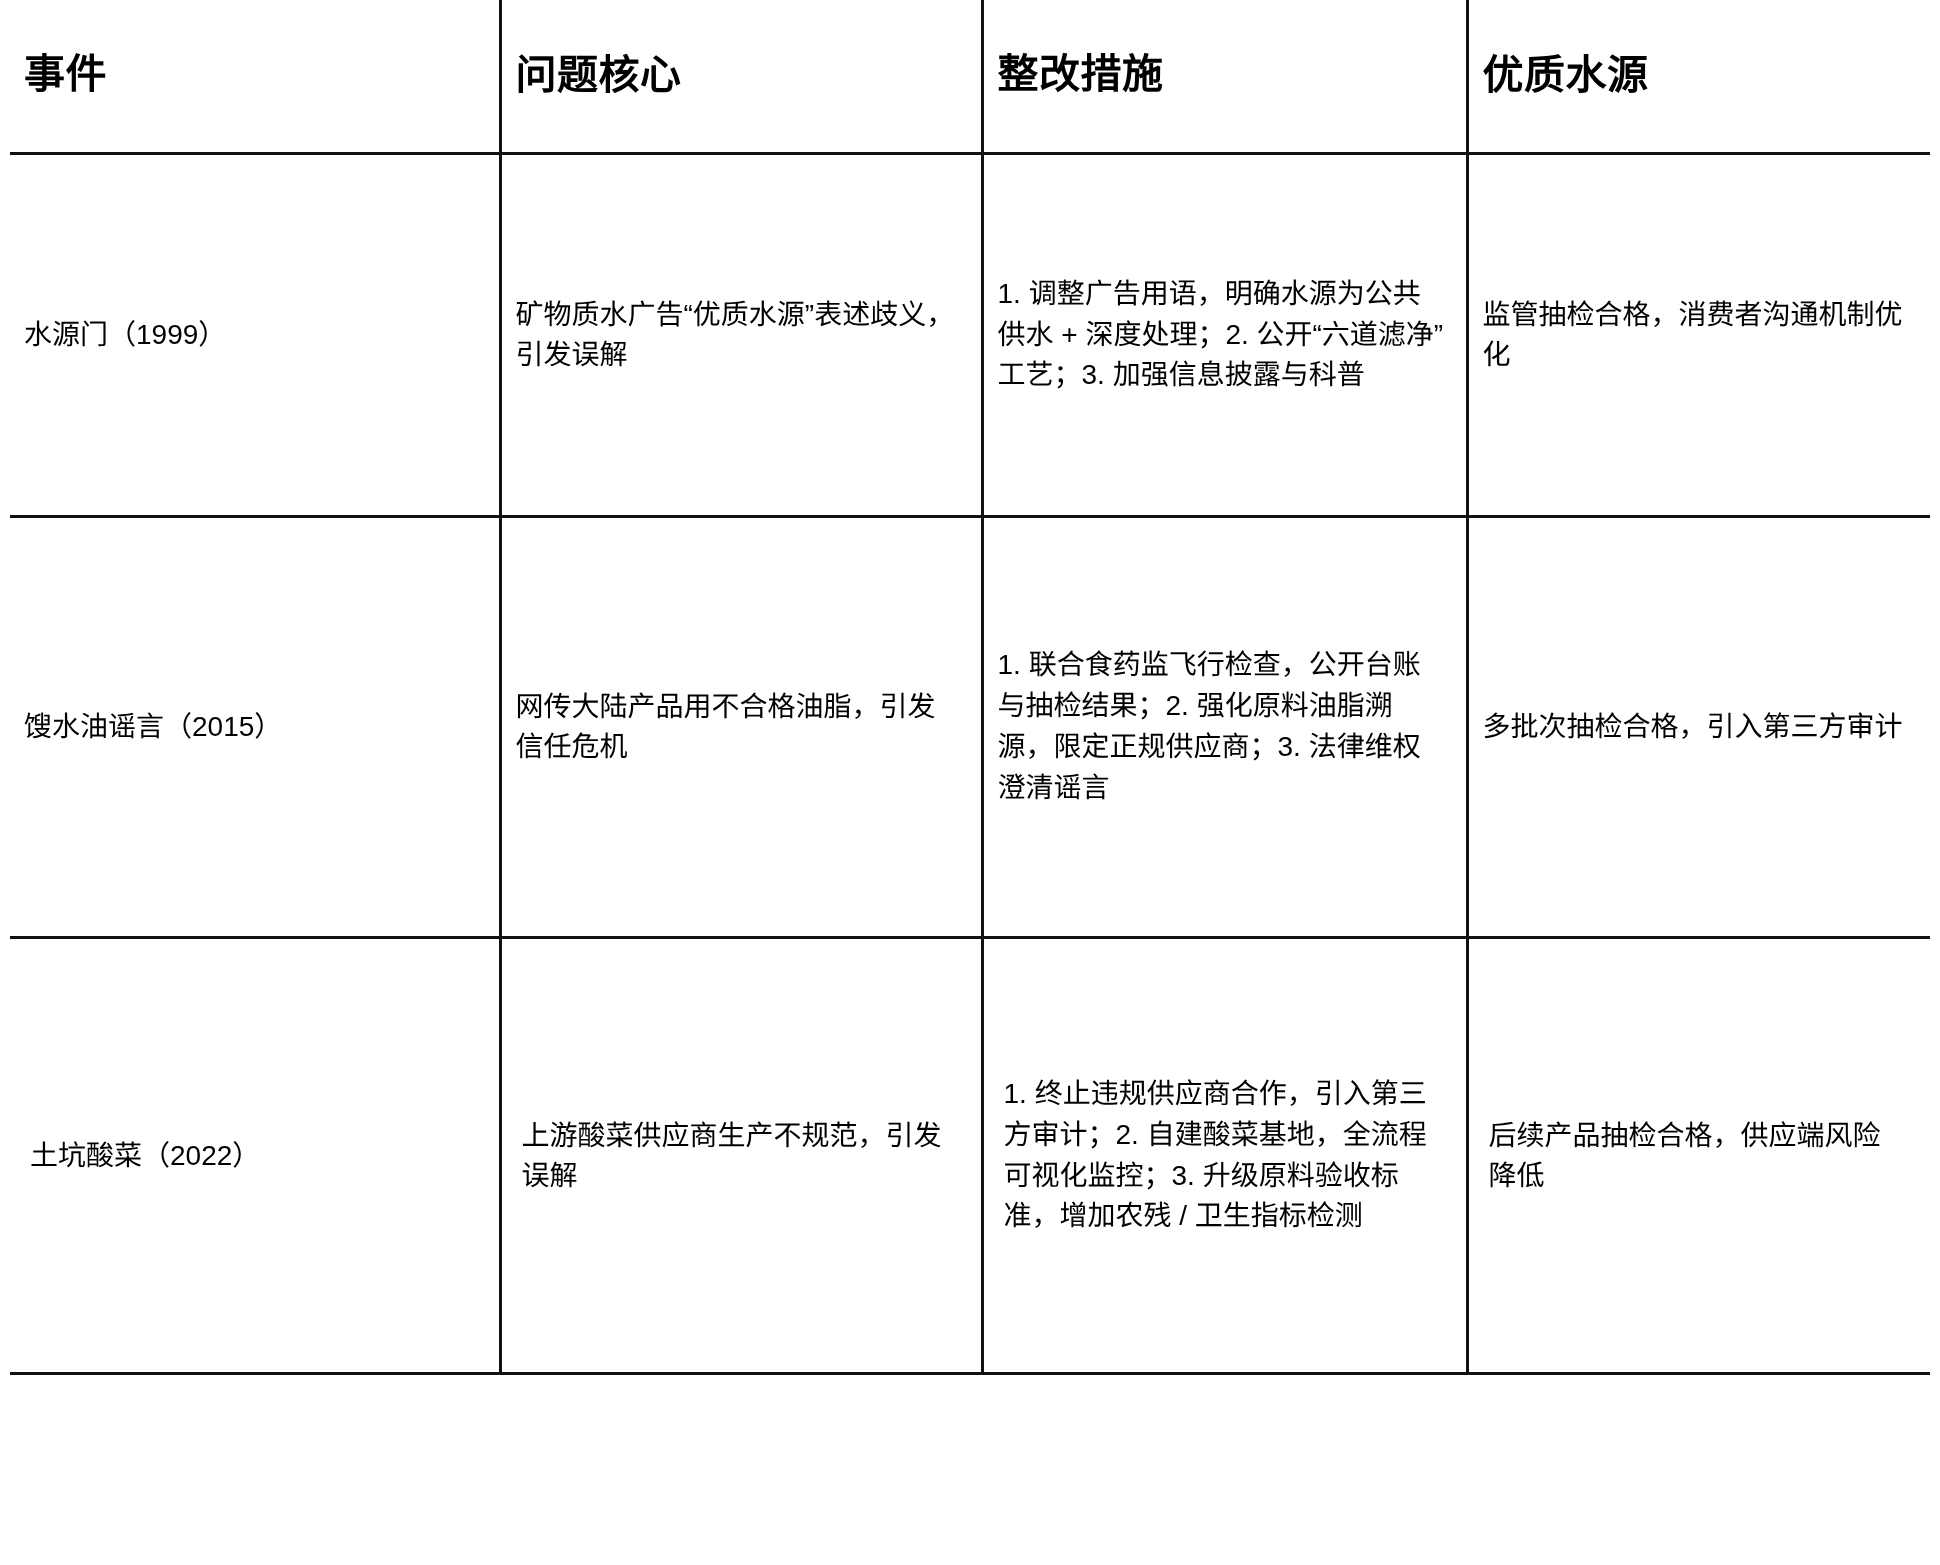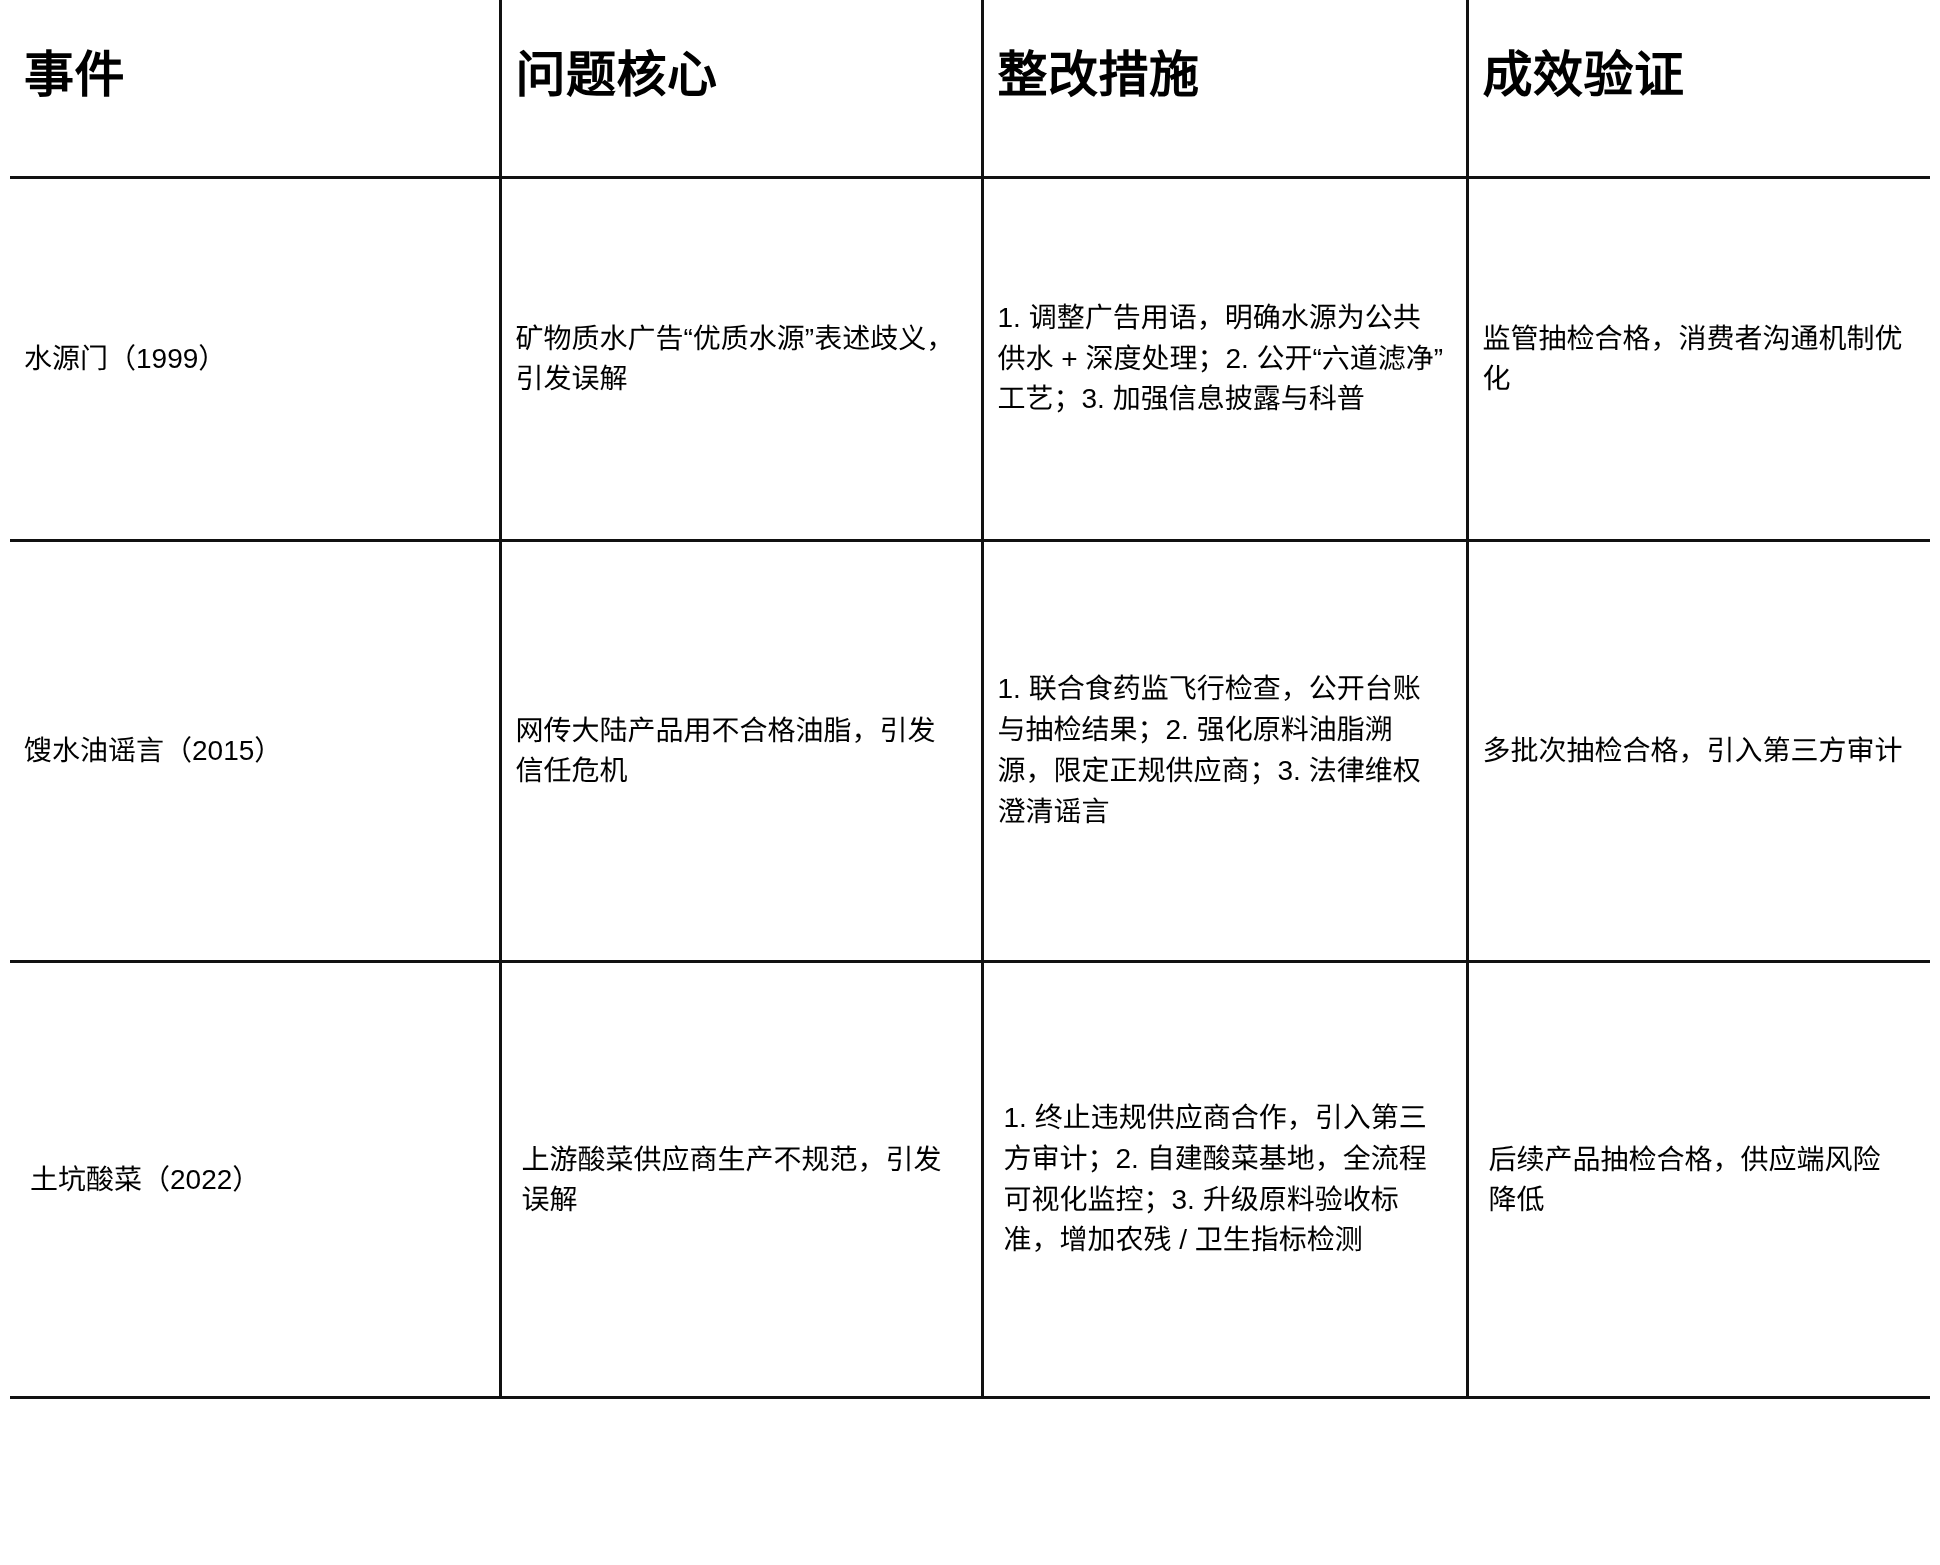"事件" table.data-table thead th { font-size: 50px -> 41px; padding-bottom: 26px -> 2px }
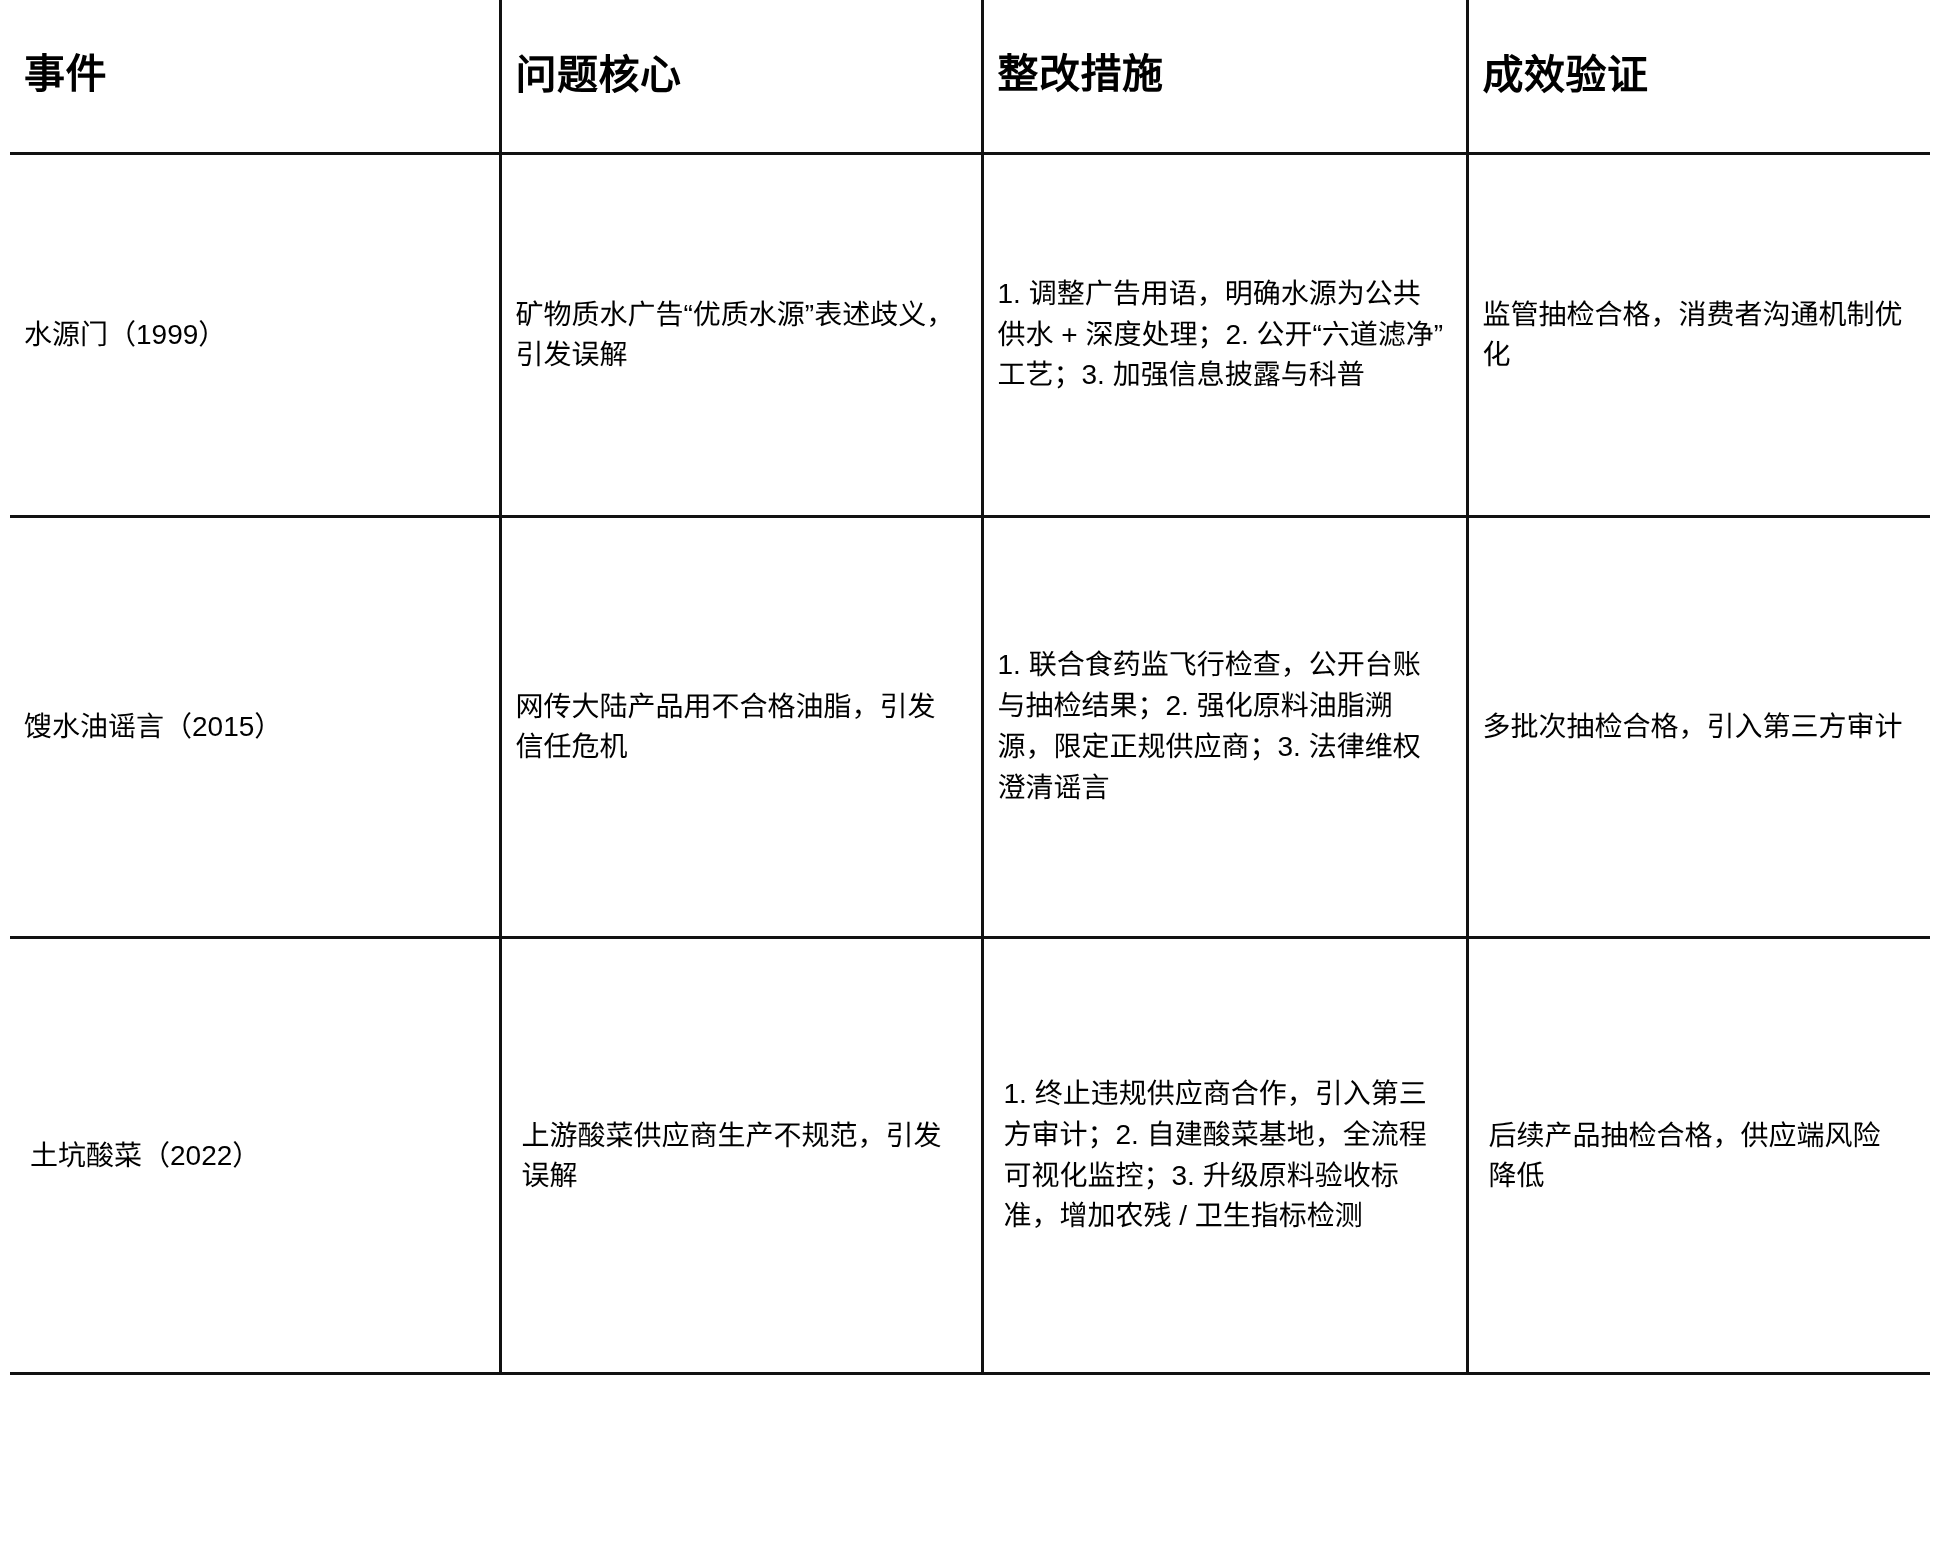"成效验证" span.cell-text { text: 成效验证 -> 优质水源 }
